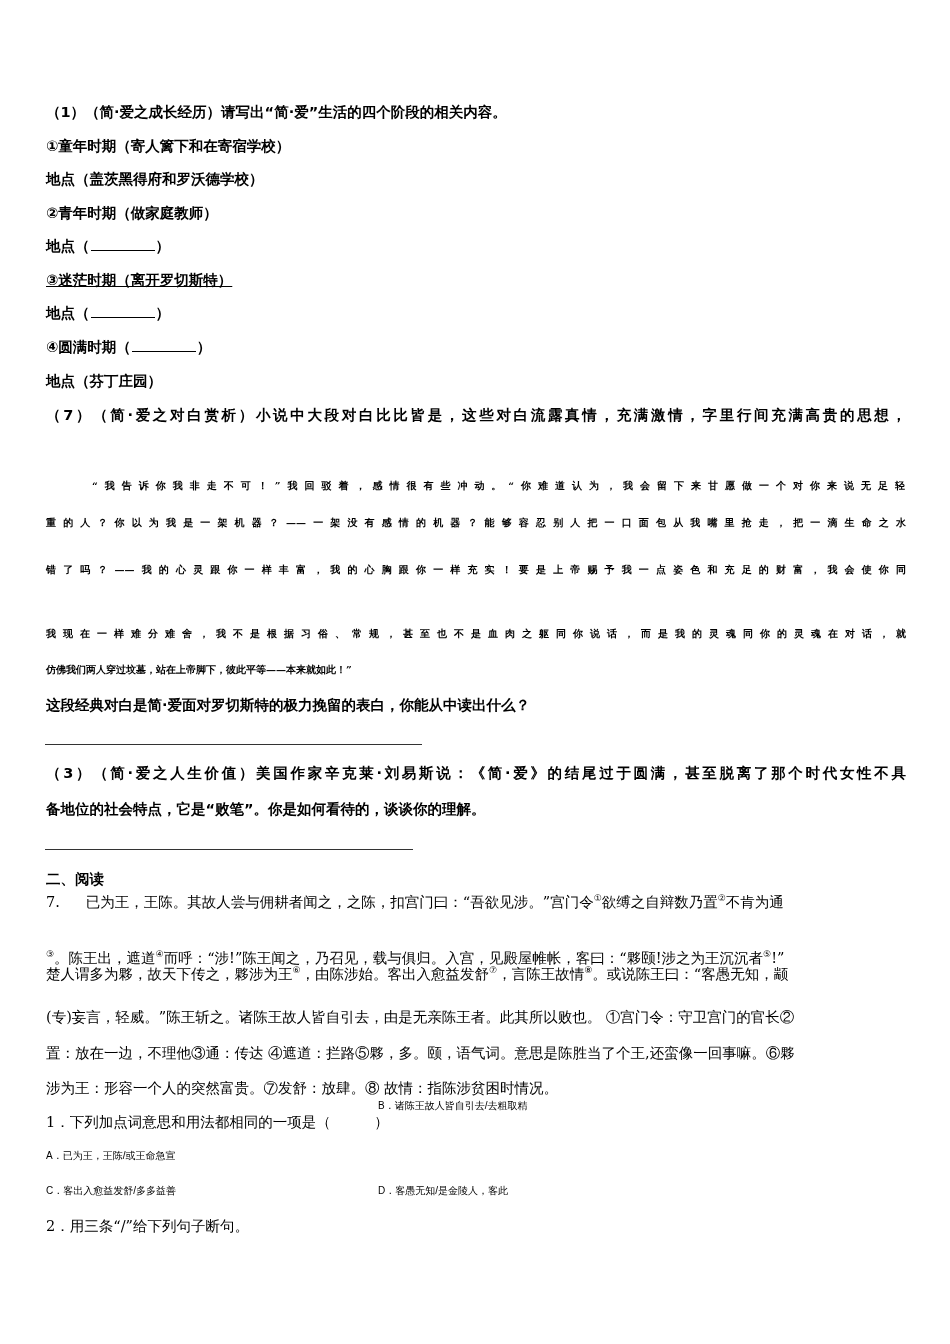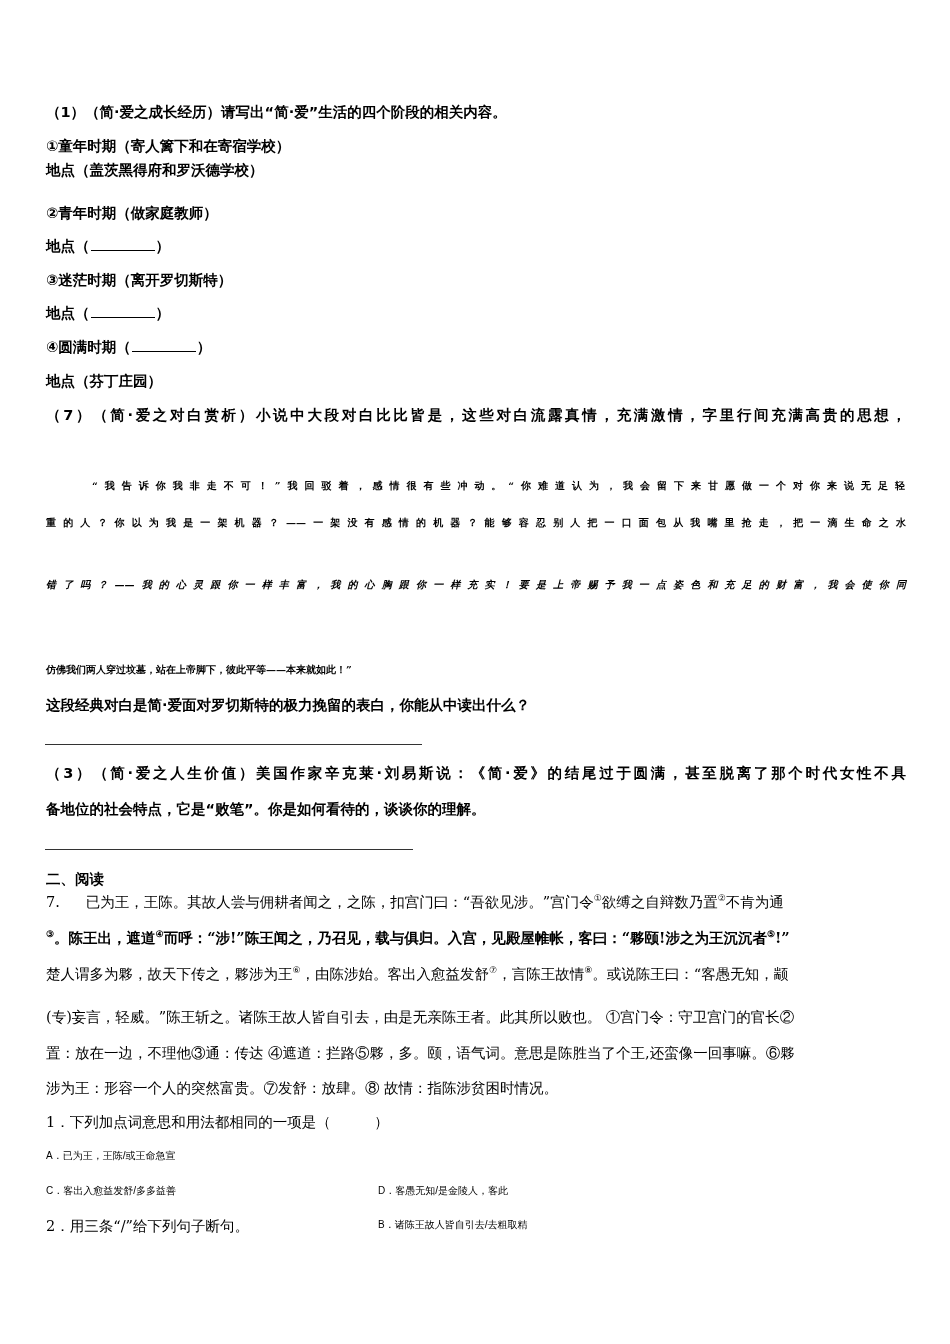"地点（盖茨黑得府和罗沃德学校）" div.line { top: 160px -> 169px }
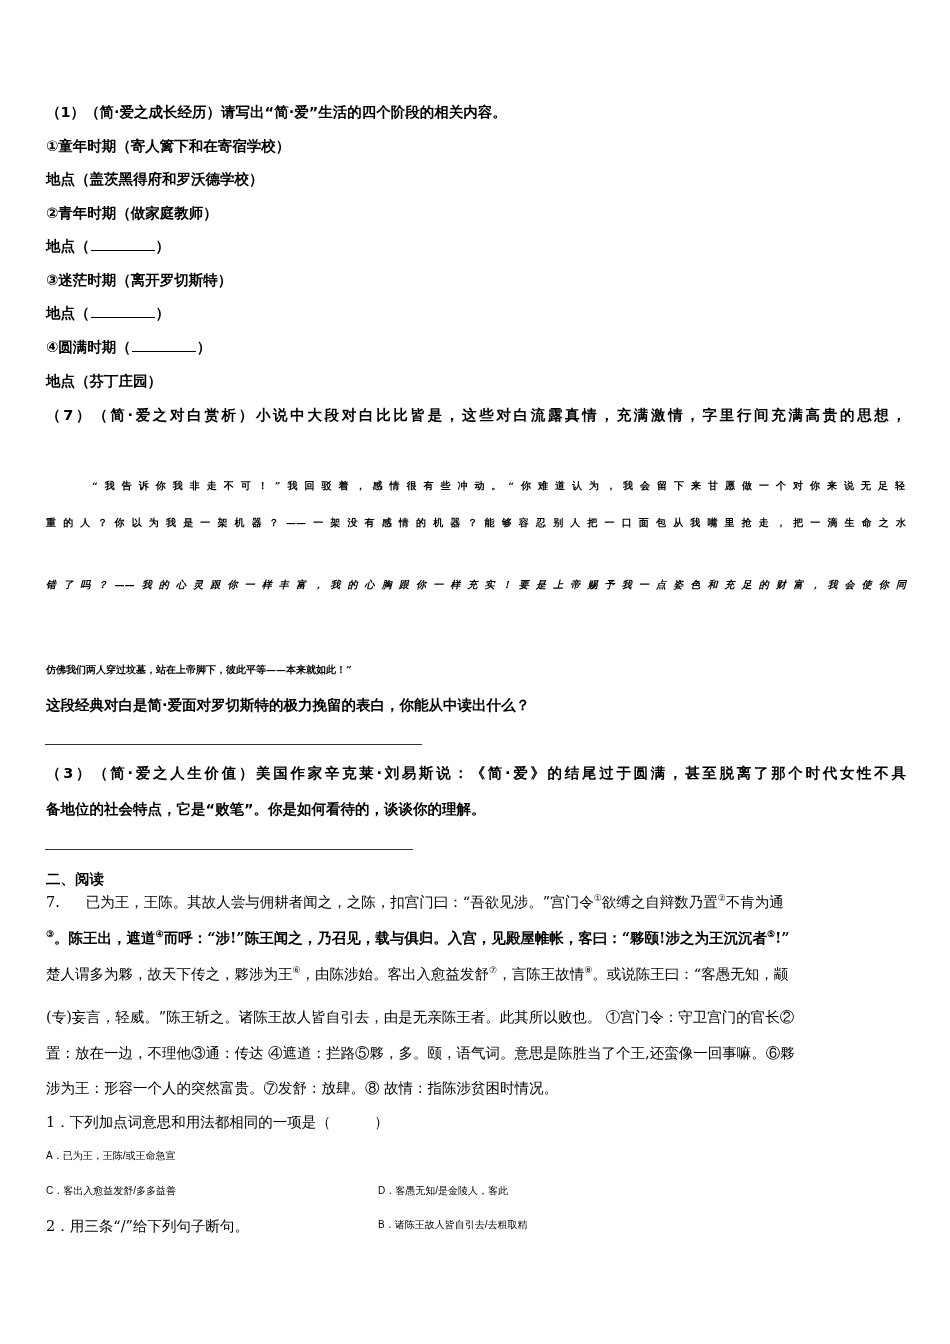"③迷茫时期（离开罗切斯特）" div.line { text-decoration: none -> underline }
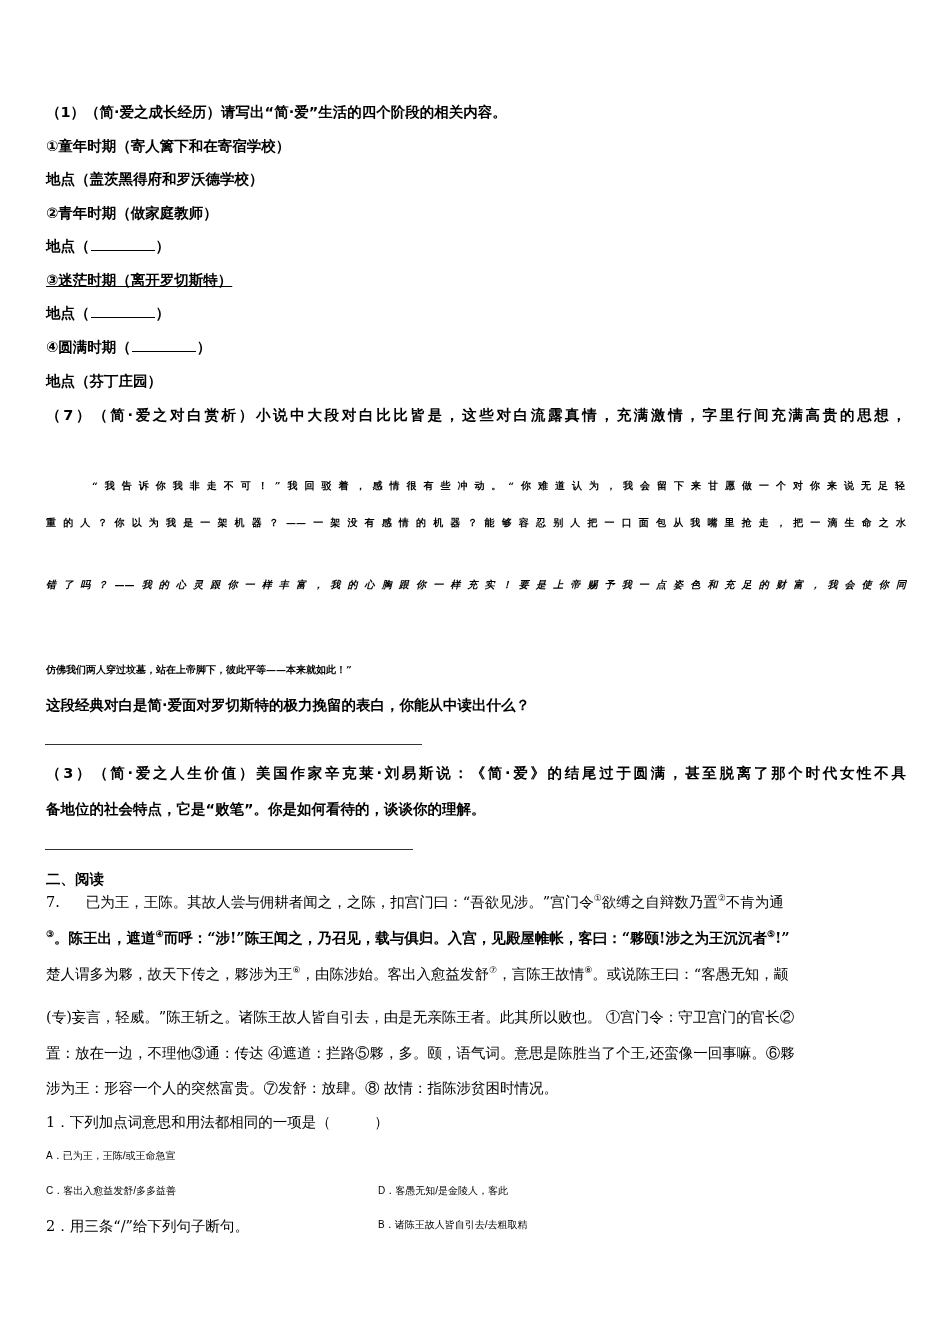"错了吗？——我的心灵跟你一样丰富，我的心胸跟你一样充实！要是上帝赐予我一点姿色和" div.line { font-style: italic -> none; top: 575px -> 560px }
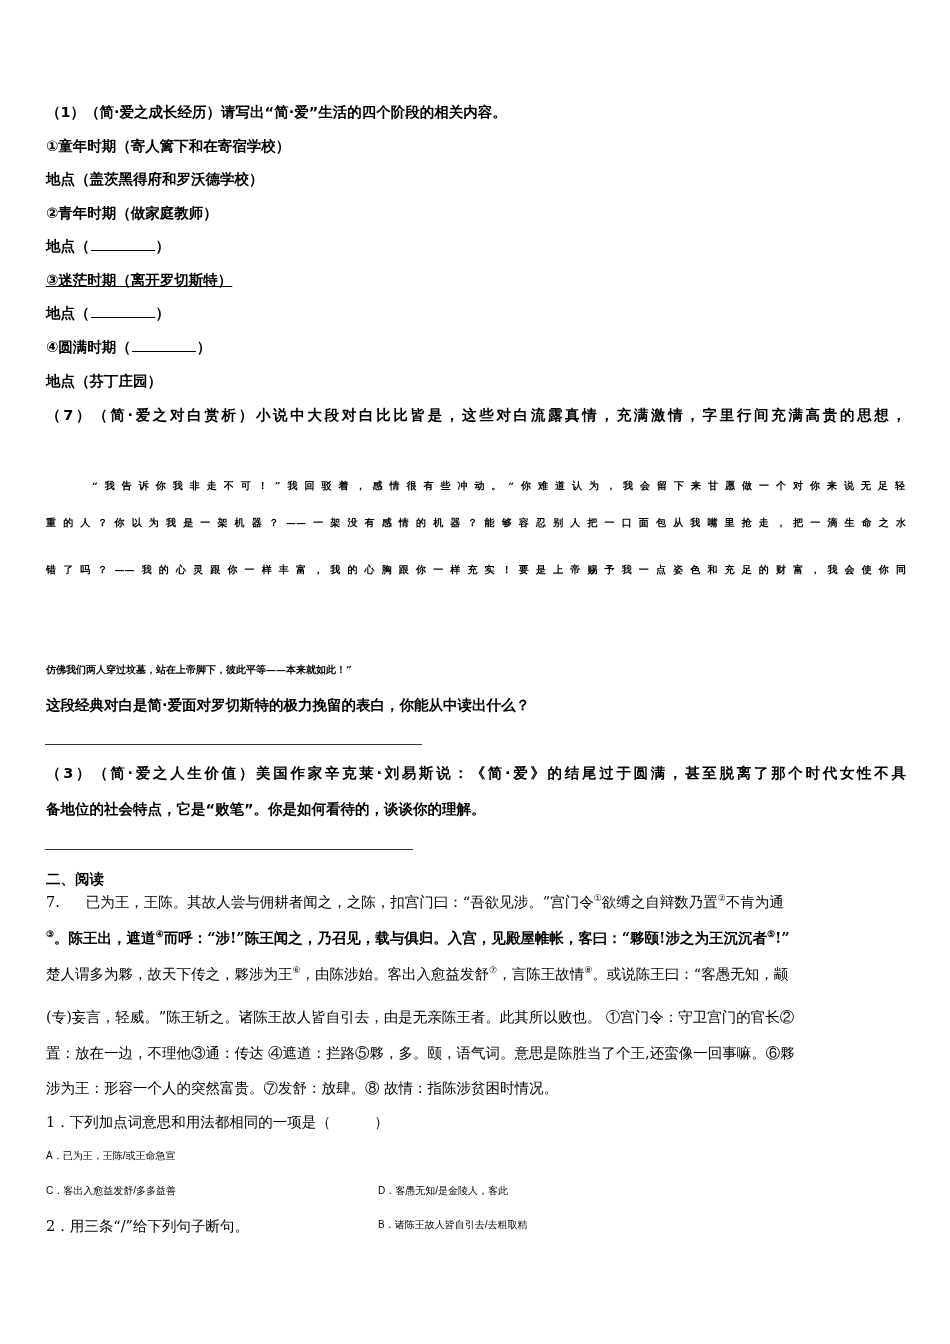"我现在一样难分难舍，我不是根据习俗、常规，甚至也不是血肉之躯同你说话，而是我的灵" div.line { html: none -> <div>我现在一样难分难舍，我不是根据习俗、常规，甚至也不是血肉之躯同你说话，而是我的灵魂同你的灵魂在对话，就</div> }
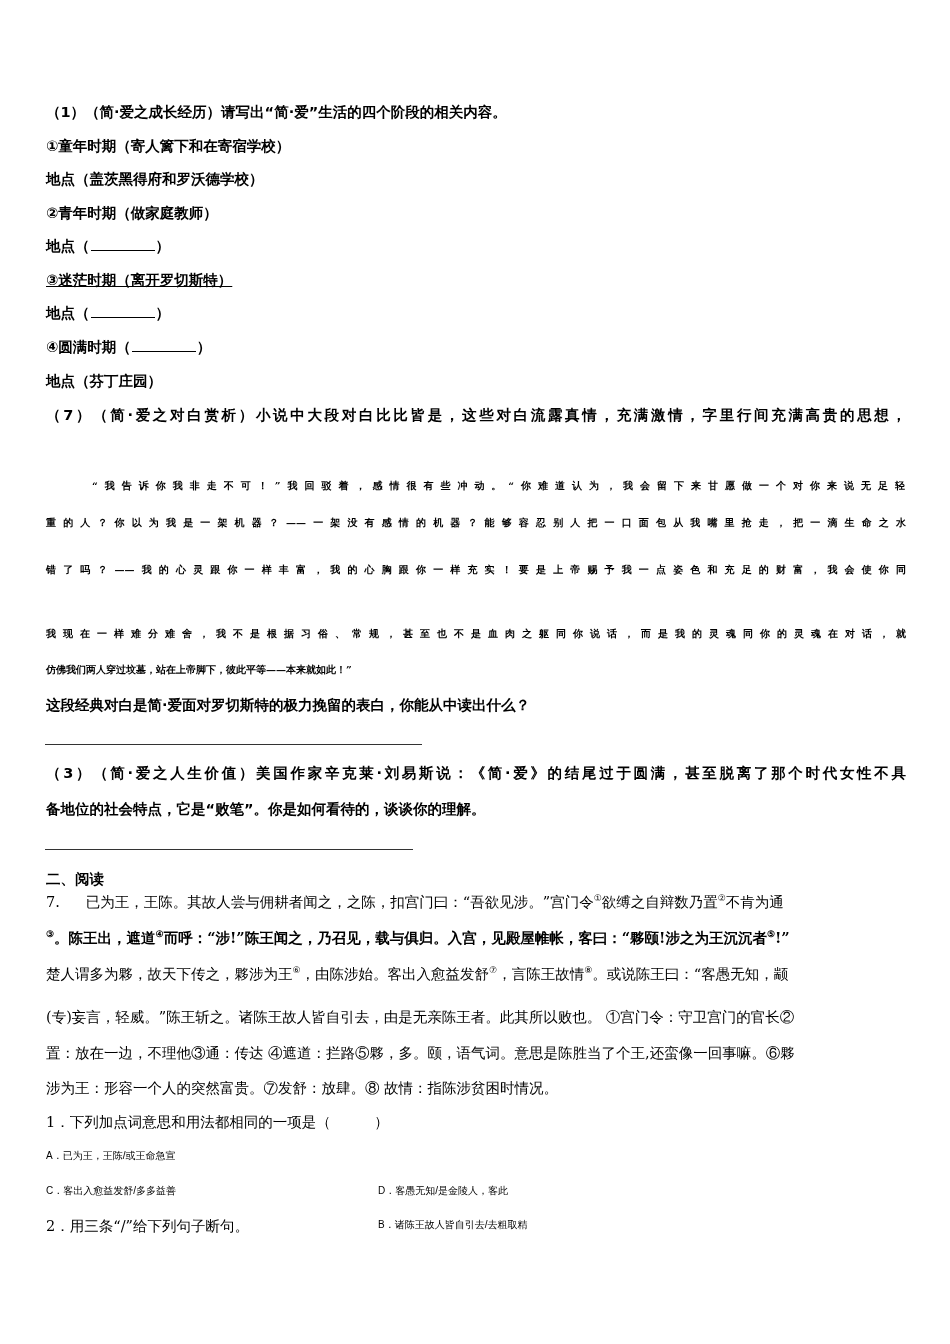"③。陈王出，遮道④而呼：“涉!”陈王闻之，乃召见，载与俱归。入宫，见殿屋帷帐，客" div.line { font-weight: bold -> none; top: 928px -> 948px }
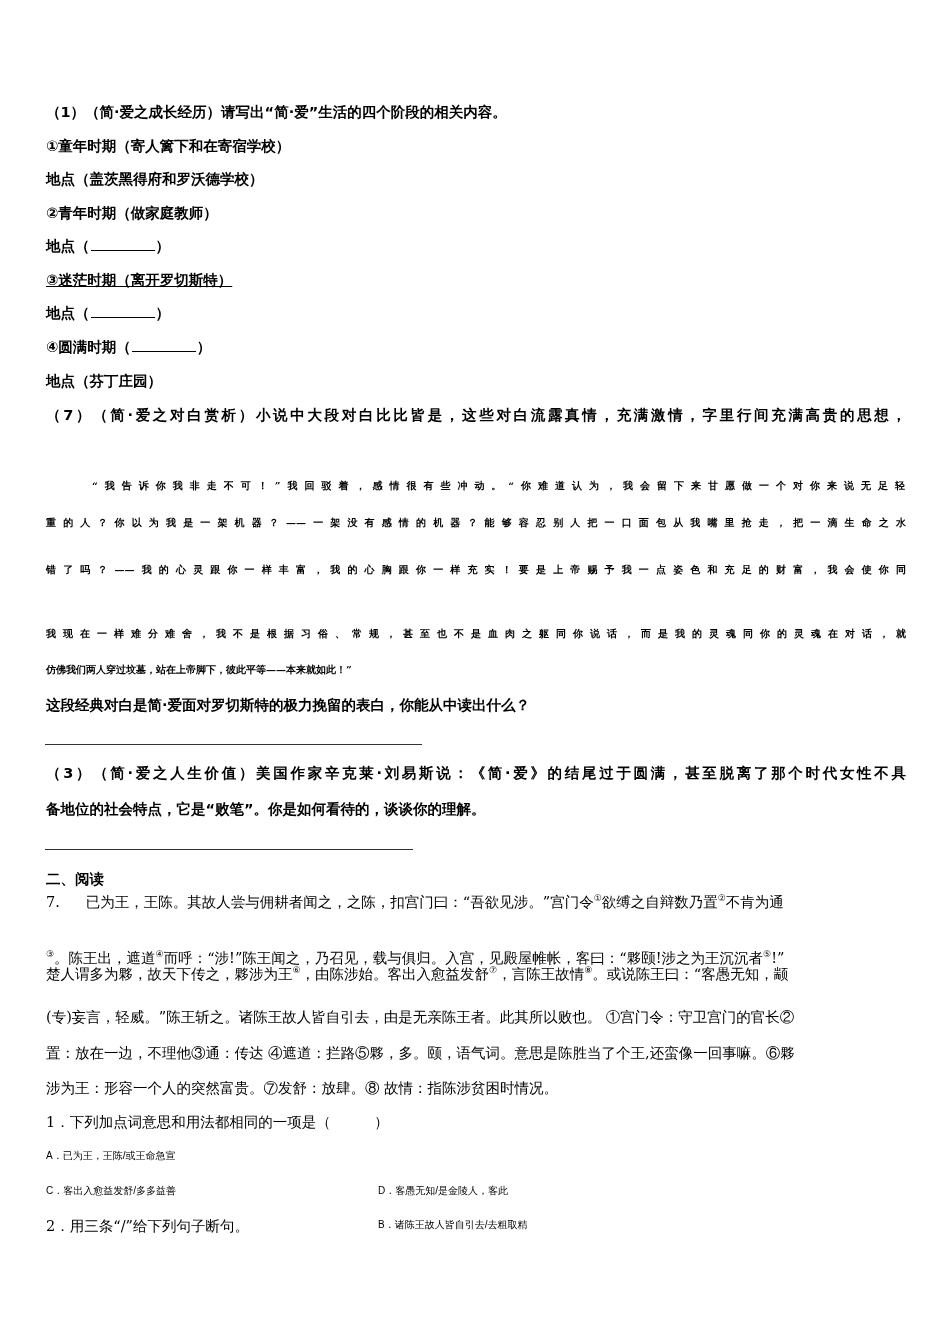"B．诸陈王故人皆自引去/去粗取精" div.opt { top: 1215px -> 1096px }
